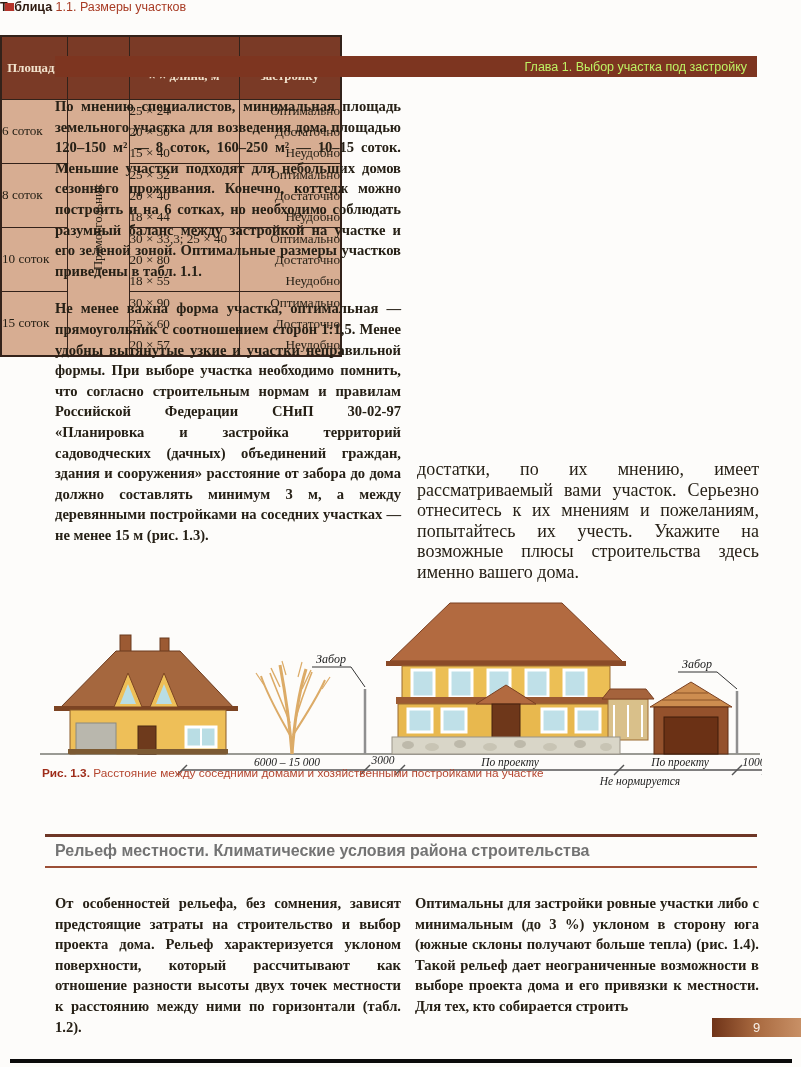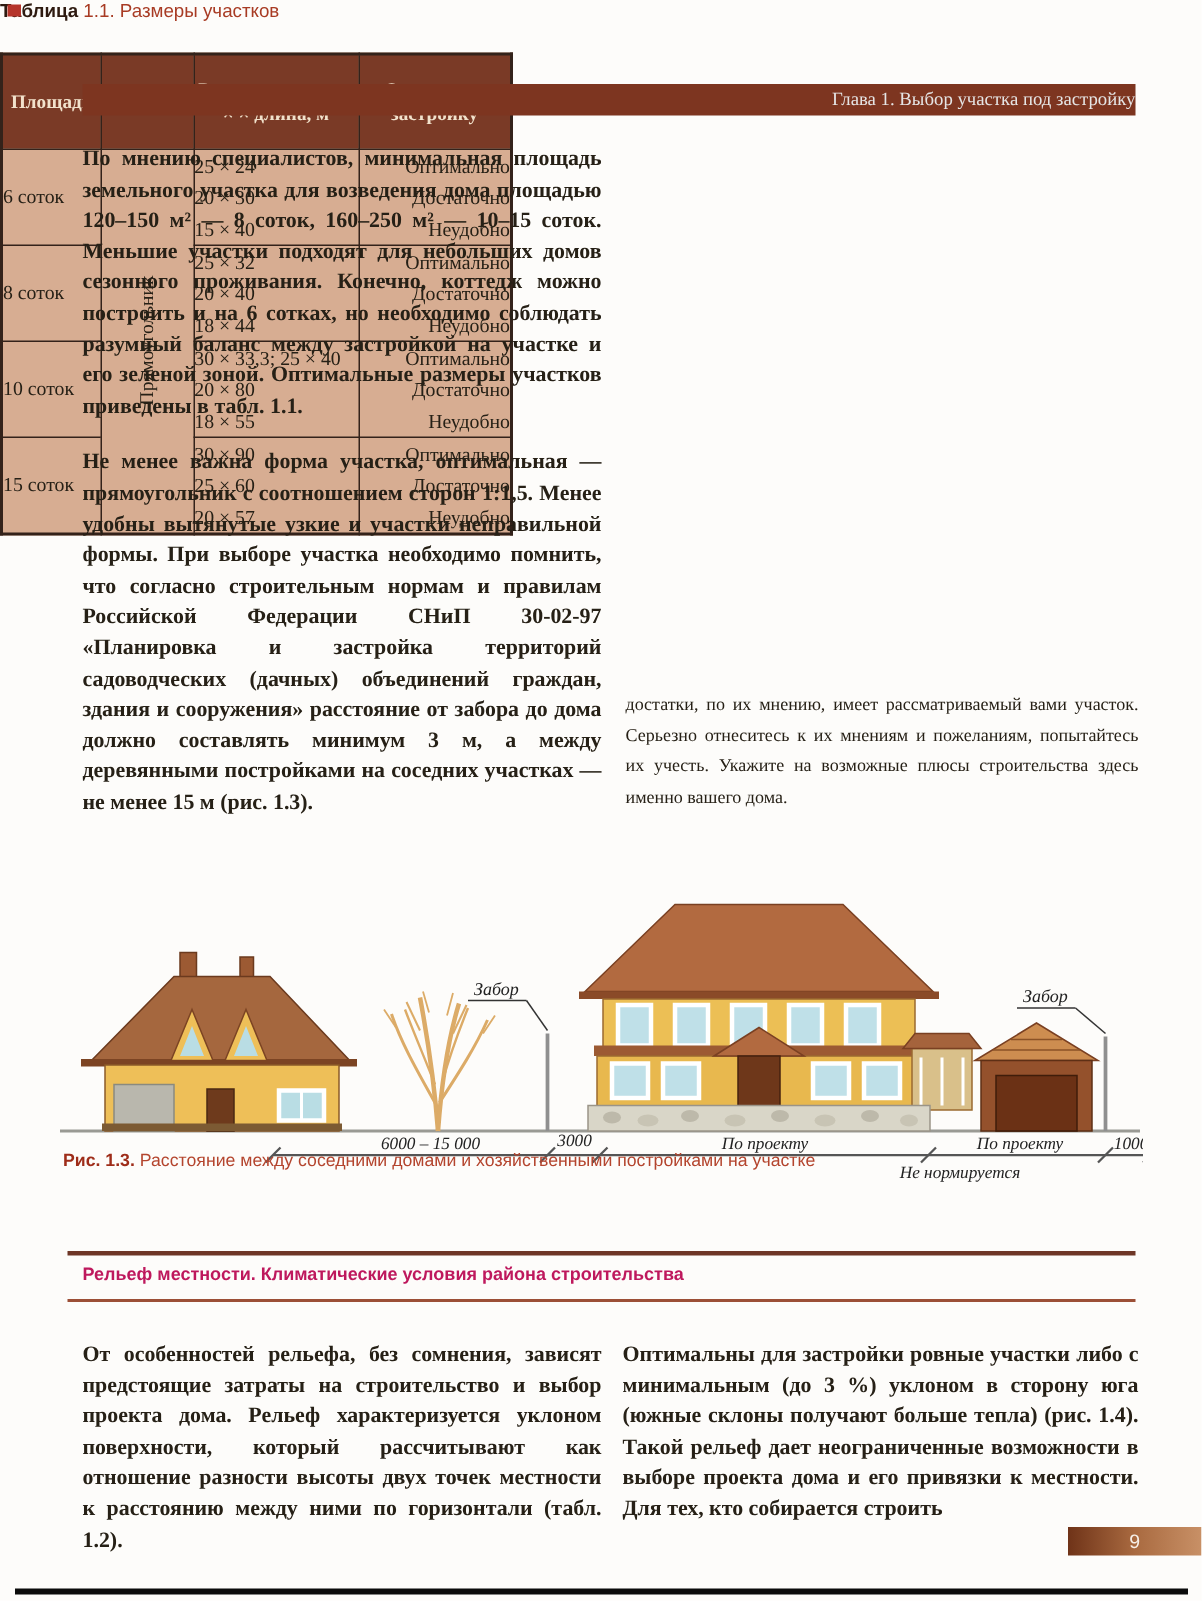"Глава 1. Выбор участка под" .header-bar { color: #e5e5e5 -> #bef264; font-family: Liberation Serif, serif -> Liberation Sans, sans-serif; padding-right: none -> 10px }
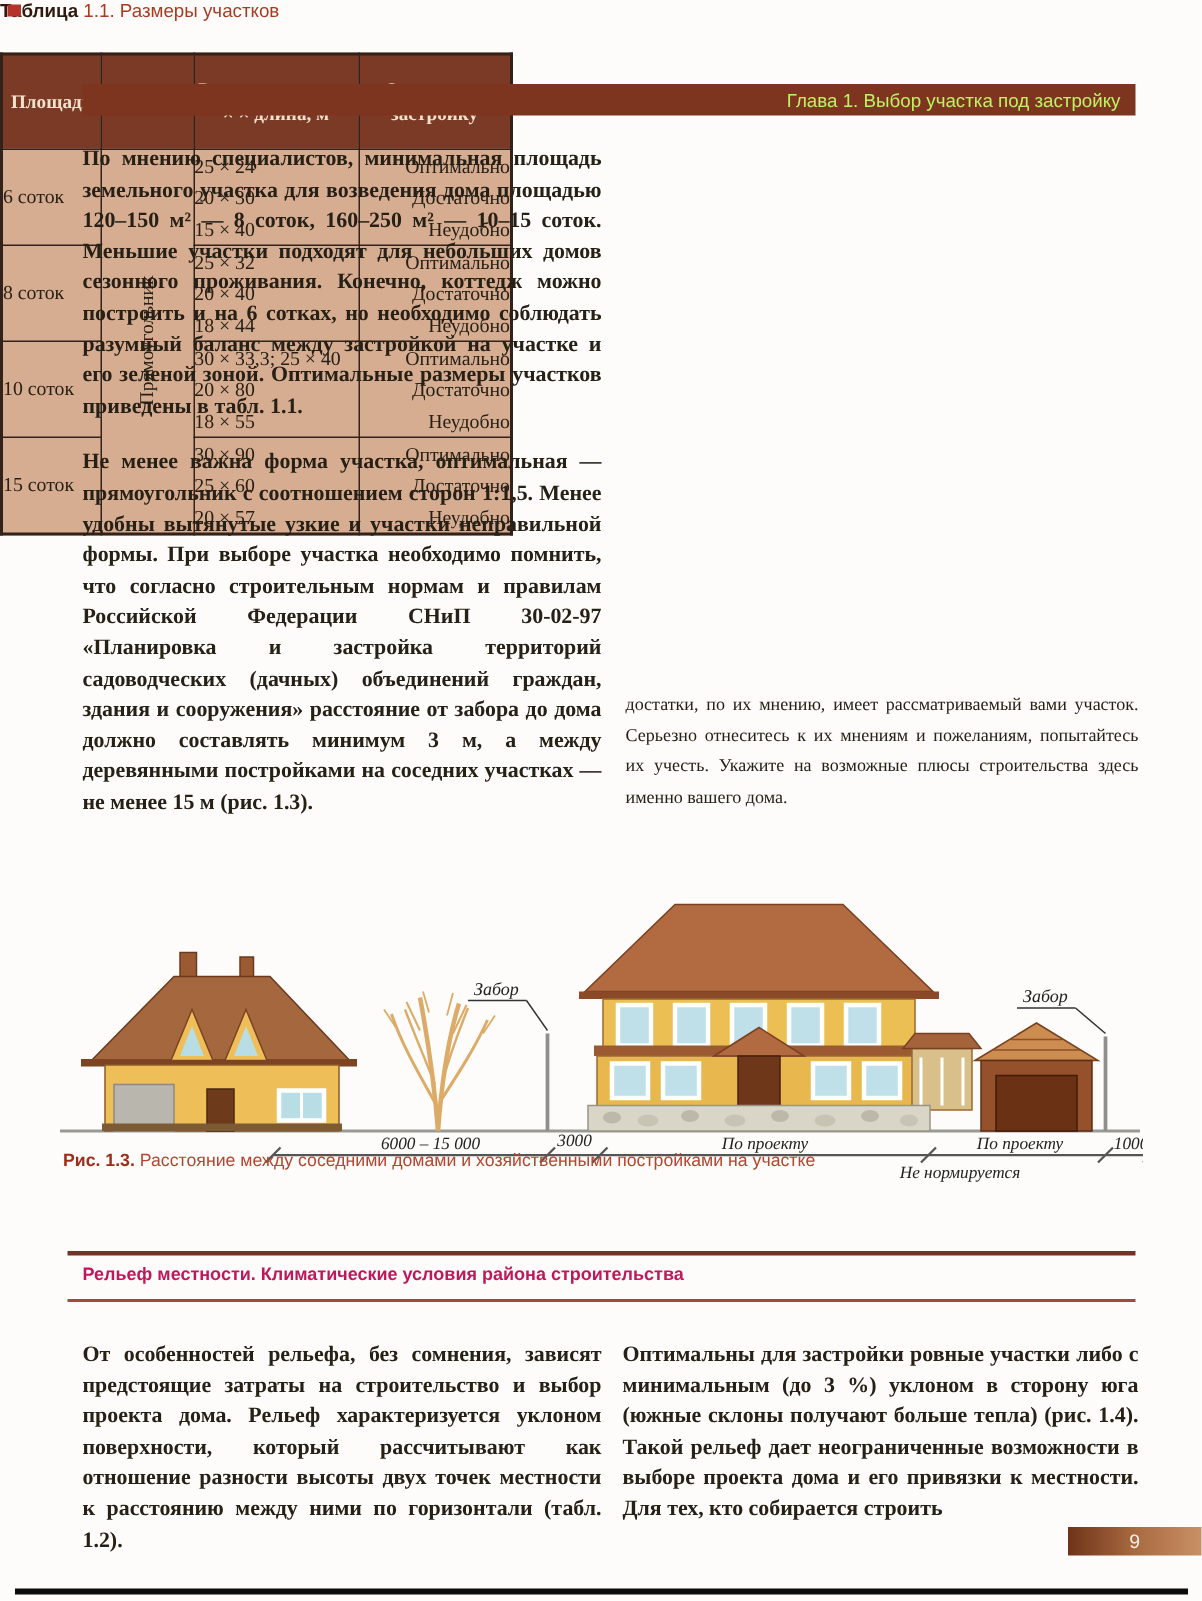"достатки, по их мнению, имеет" #right-para { font-size: 12px -> 18px }
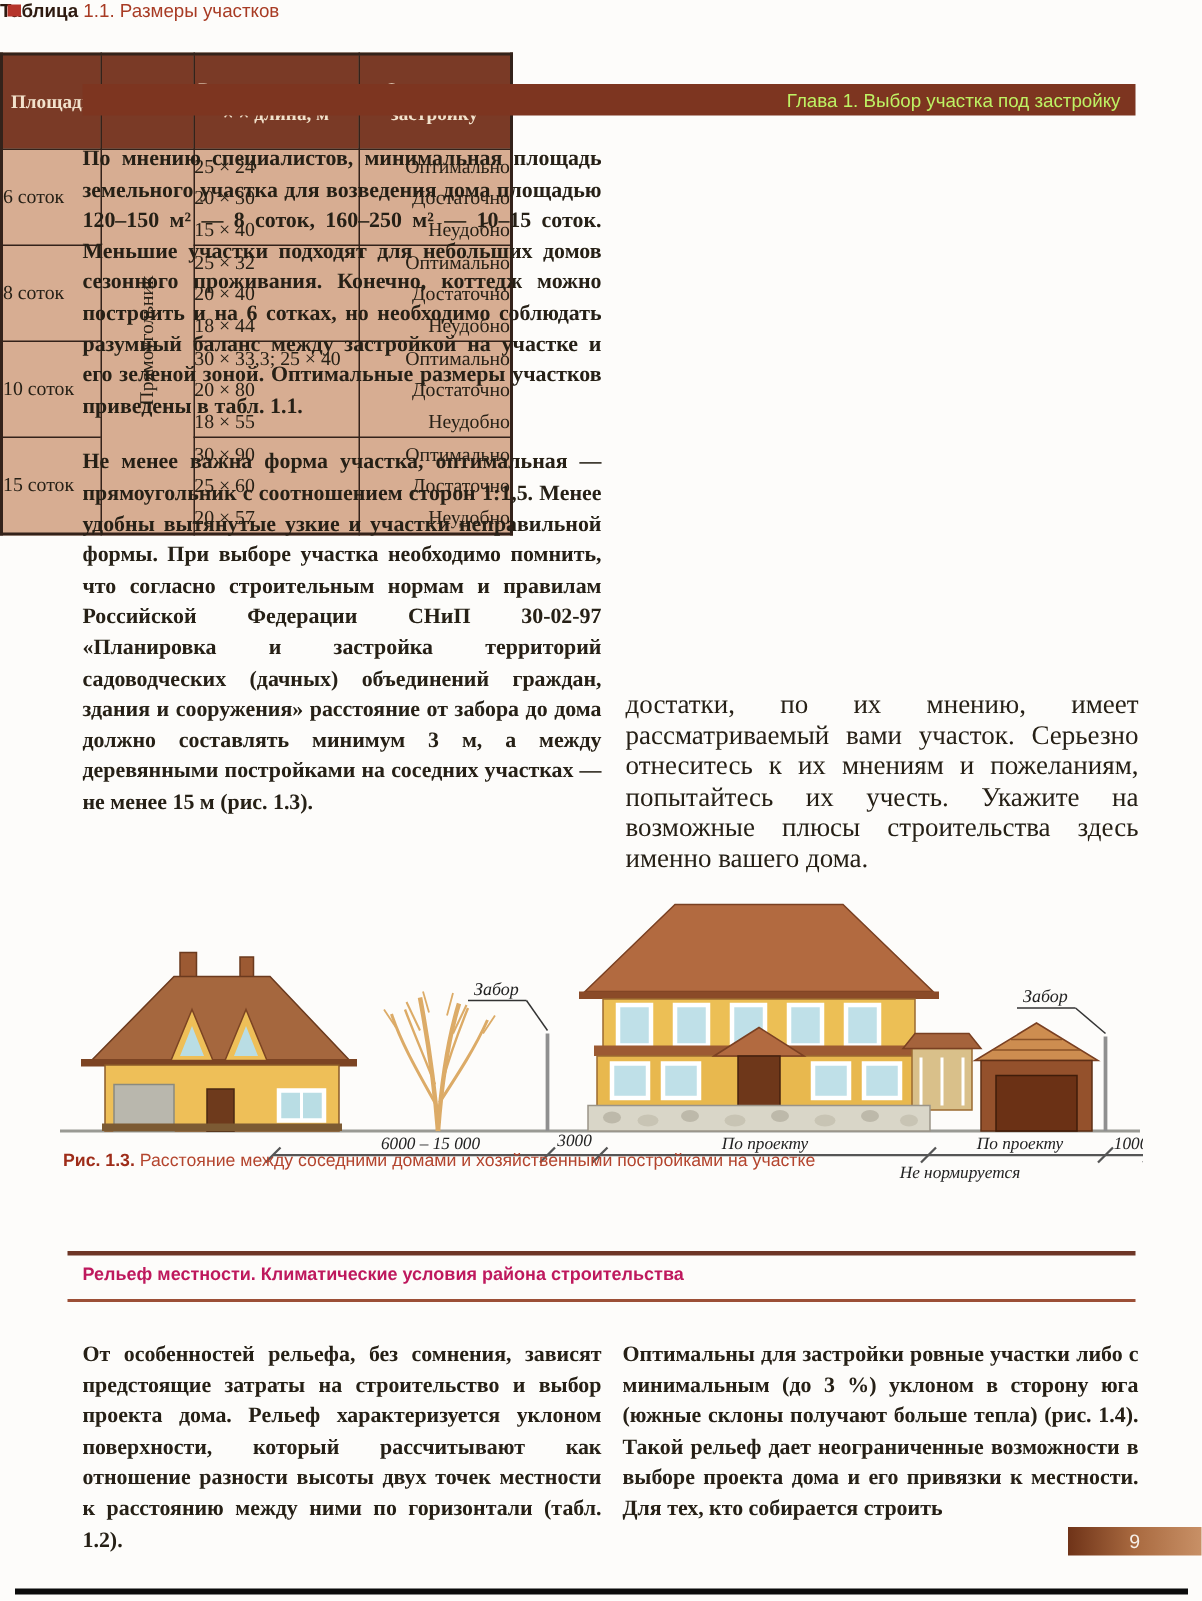"Рельеф местности. Климатические условия" .section-heading { color: #be185d -> #737373; font-size: 12px -> 16px }
